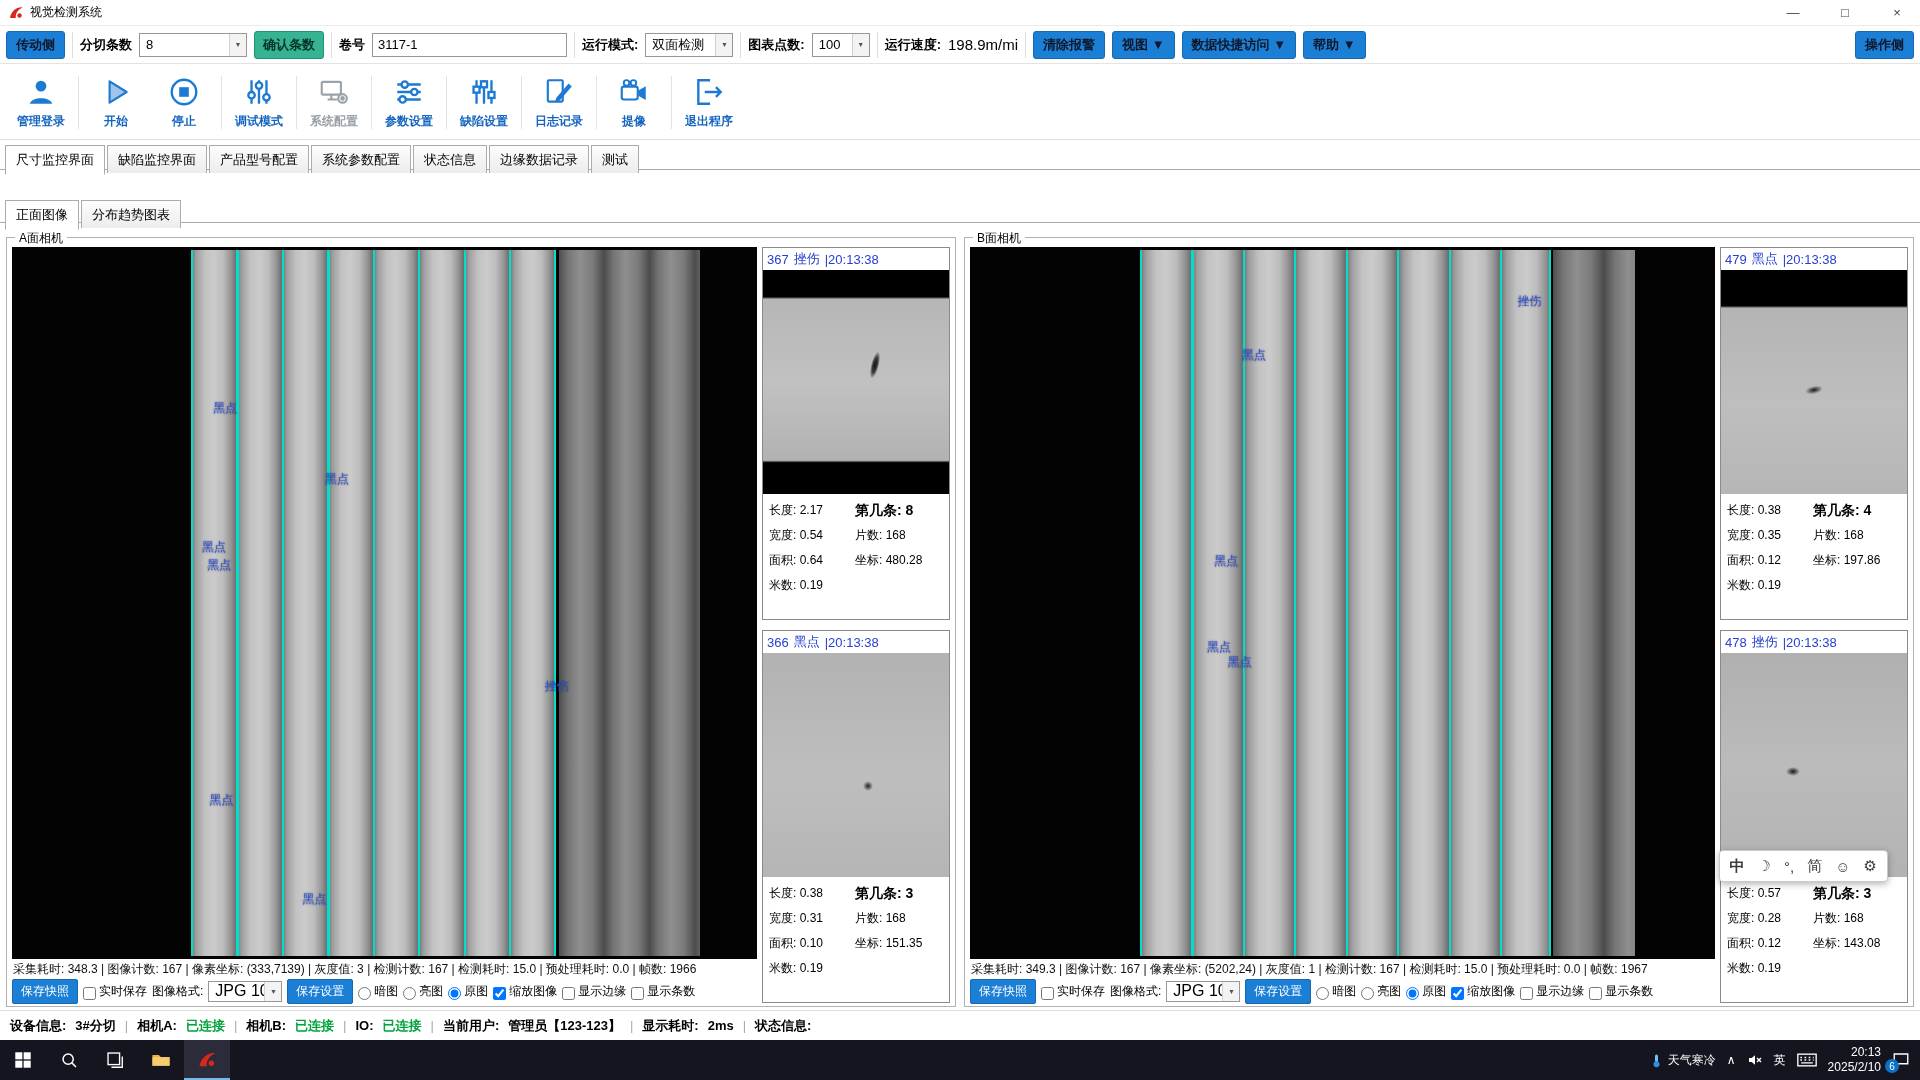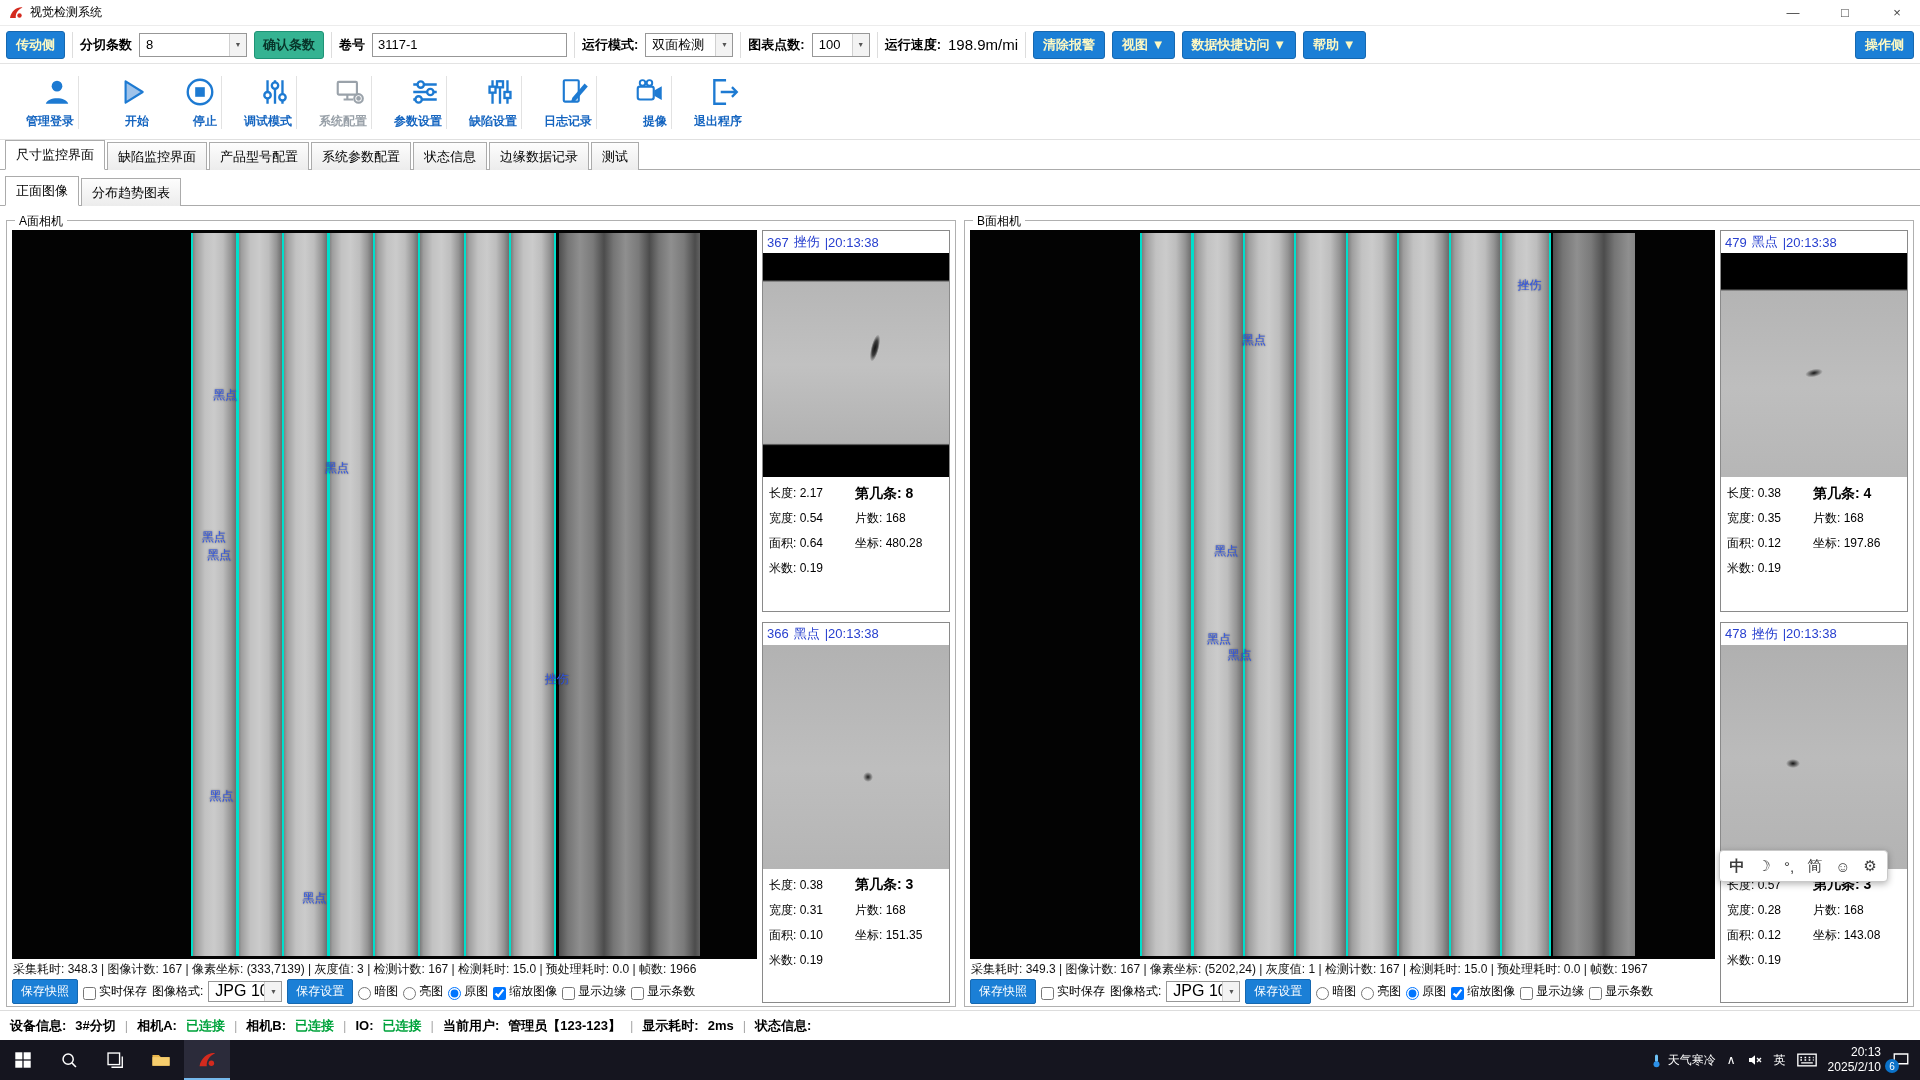"传动侧" .btn-blue { color: #fef9c3 -> #0f172a }
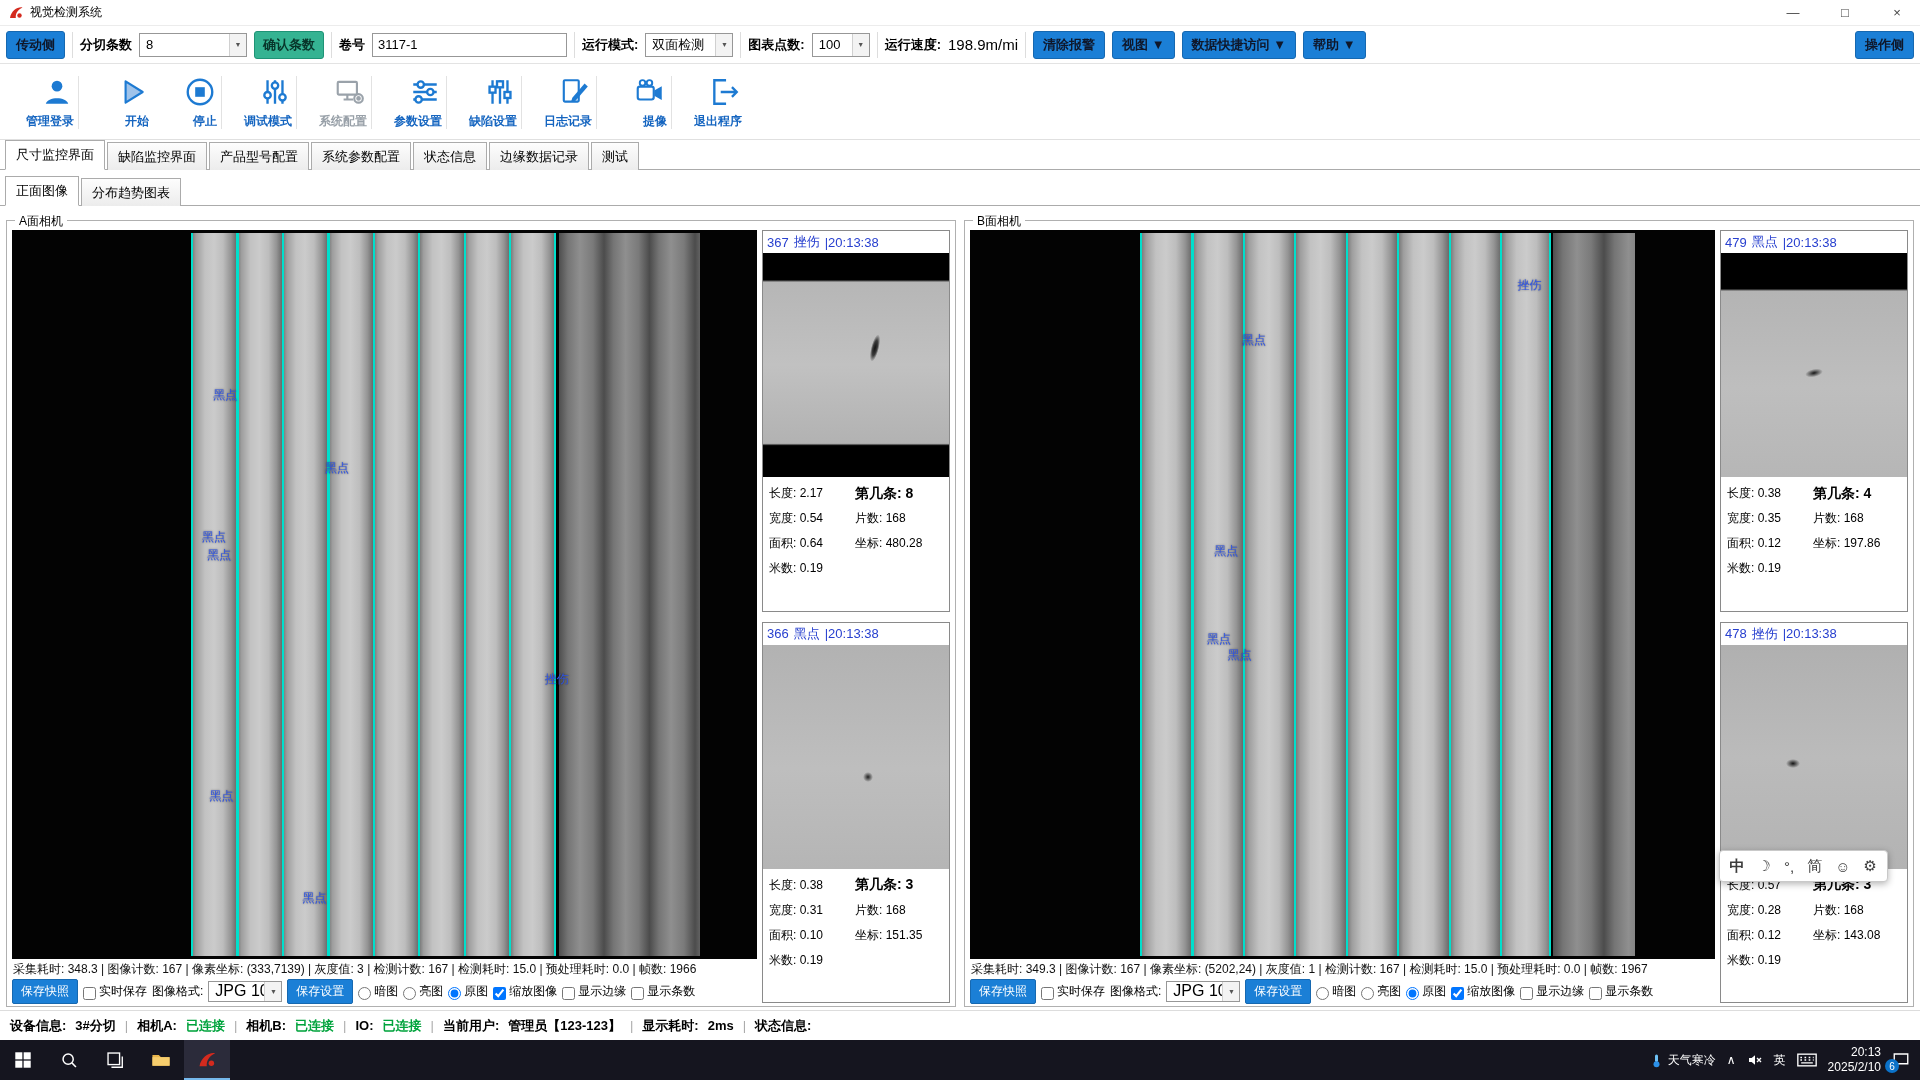"管理登录" .ribbon-item { align-items: flex-end -> center }
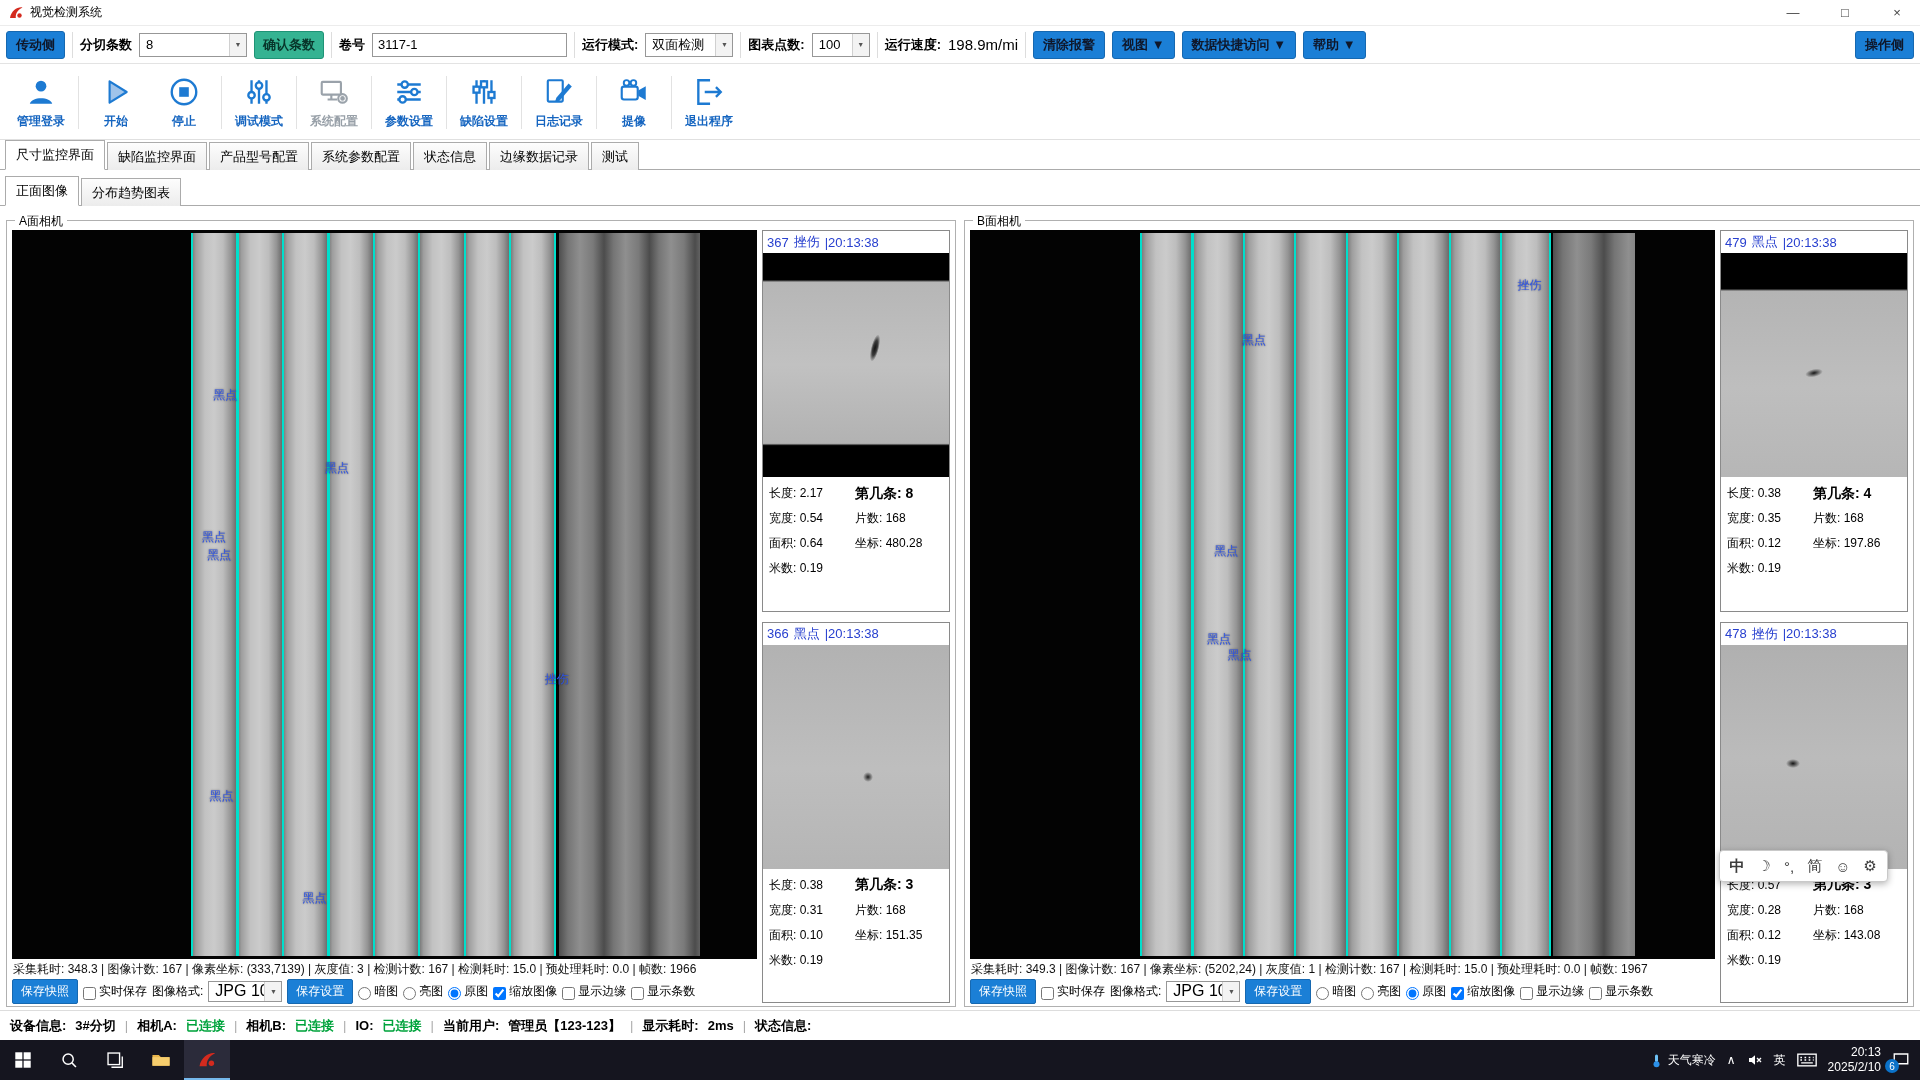"尺寸监控界面" .tabs-row { align-items: flex-end -> flex-start }
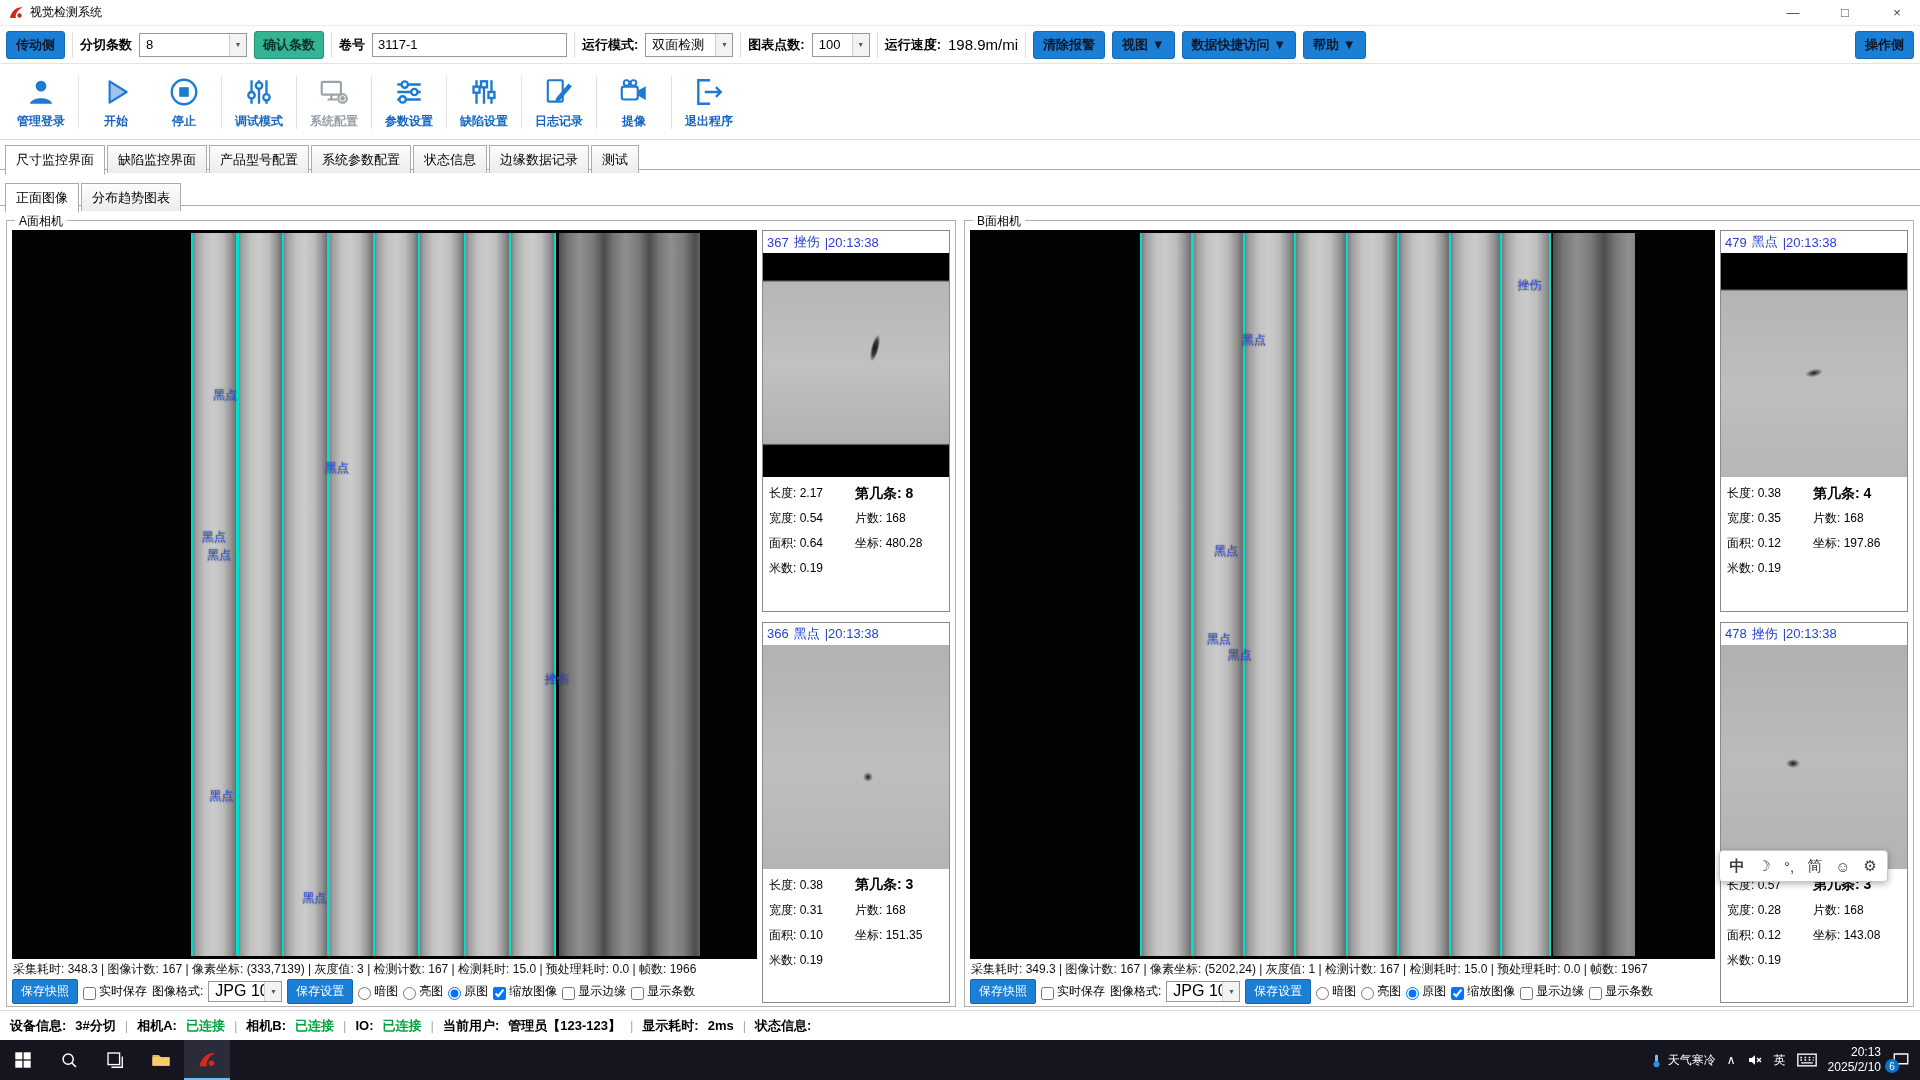"正面图像" .subtabs { margin-top: 8px -> 25px }
